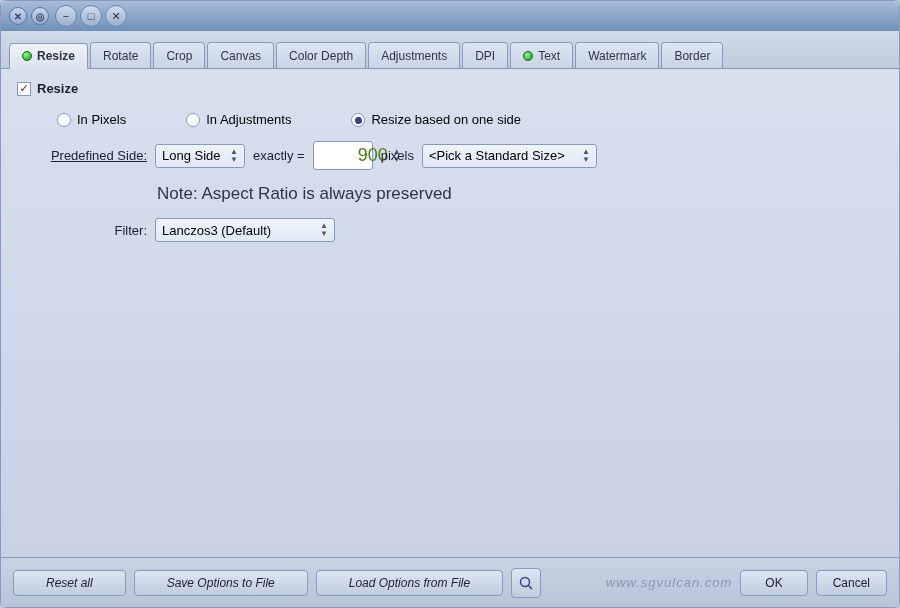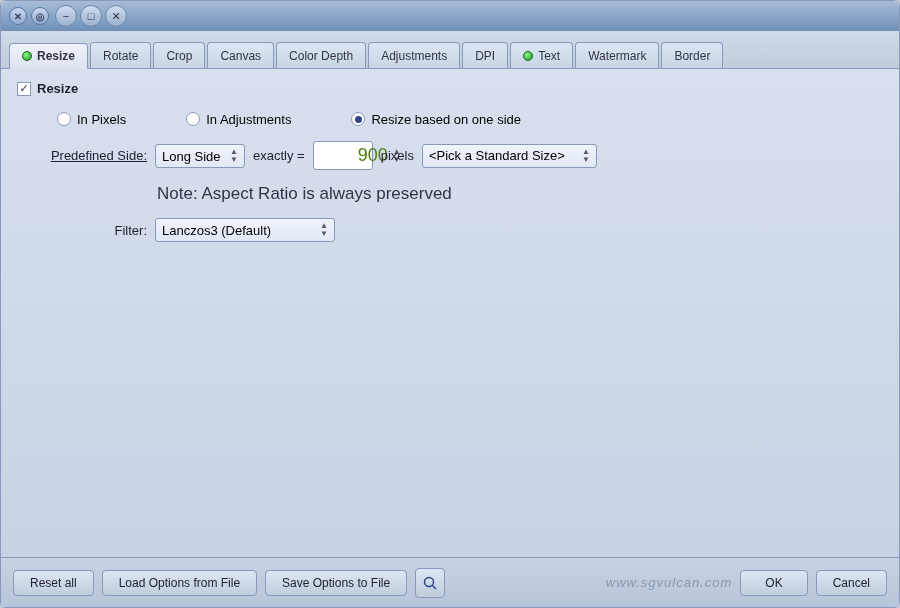"In Pixels" .radio-option { align-items: flex-start -> flex-end }
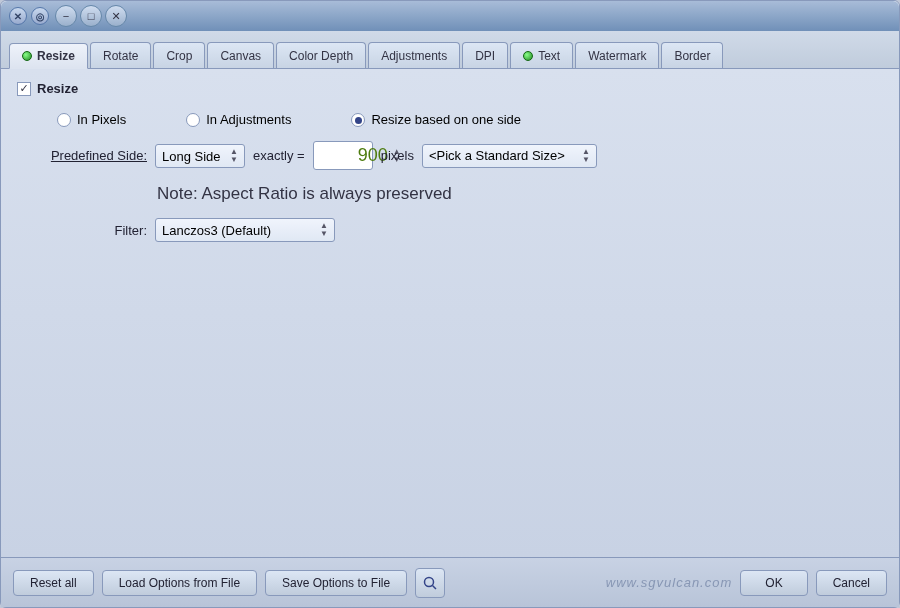"Long Side" div.select-box { align-items: flex-end -> none }
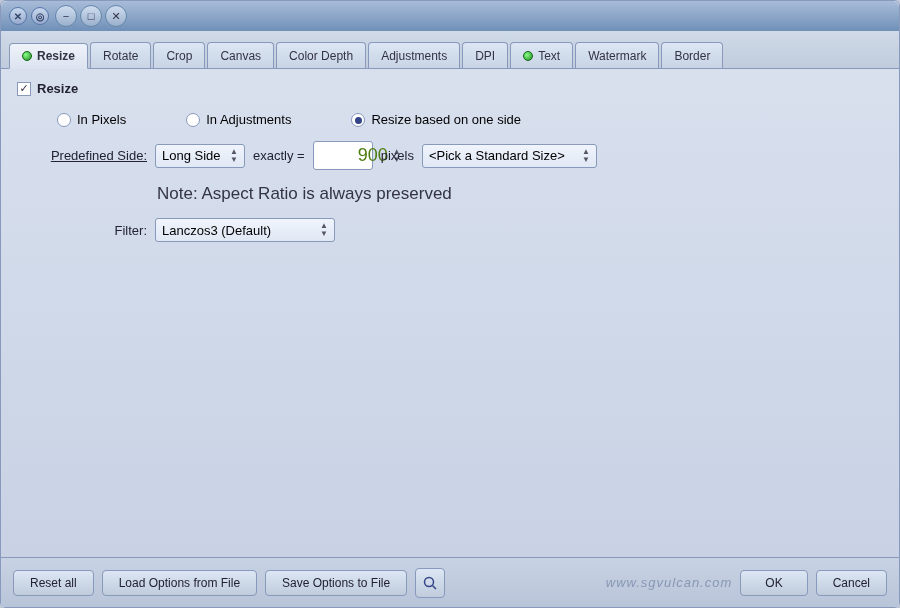"Reset all" .bottom-btn { font-style: none -> italic; padding: 5px 16px -> 5px 32px }
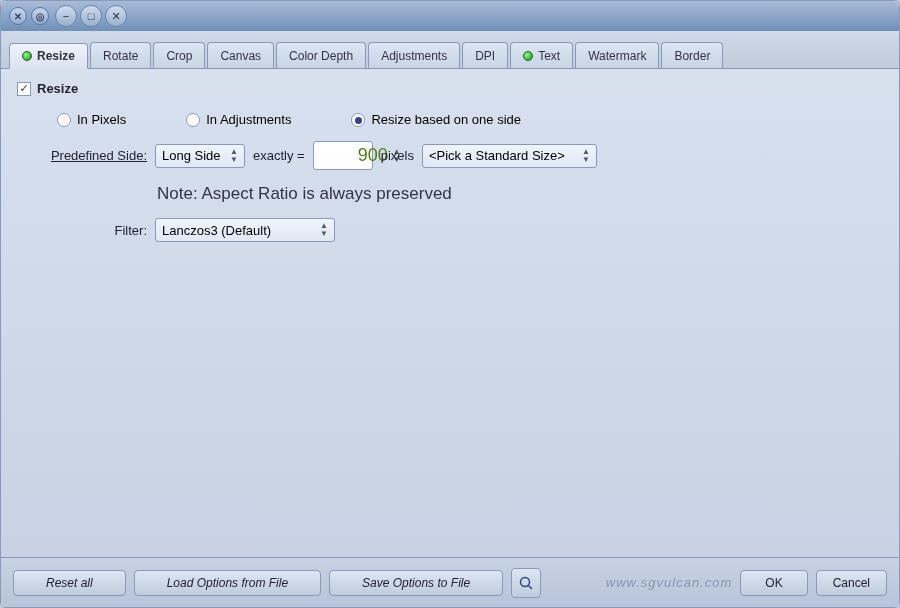"Load Options from File" button.bottom-btn { order: before "Save Options to File" -> after "Save Options to File" }
